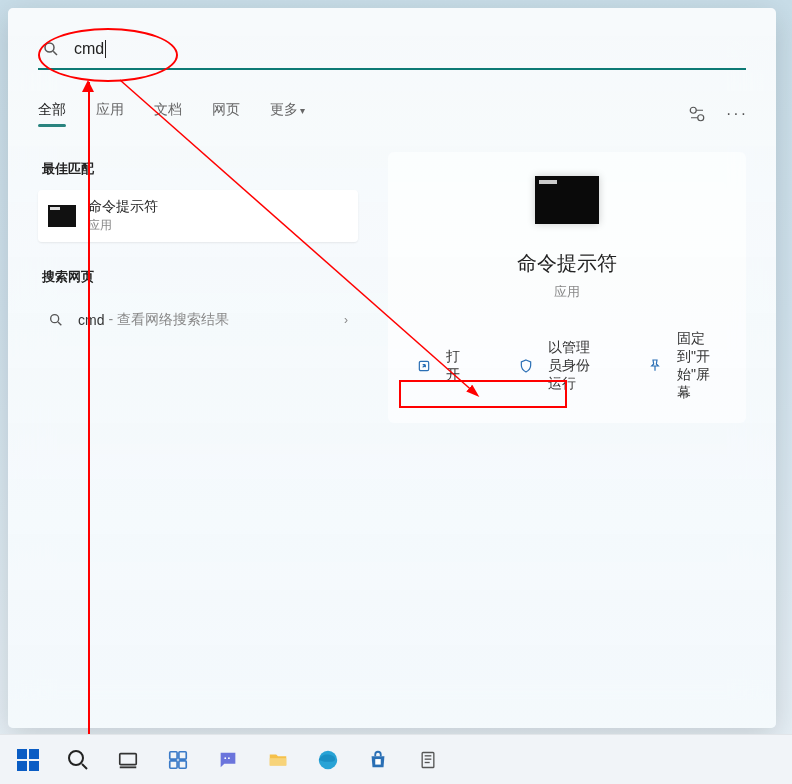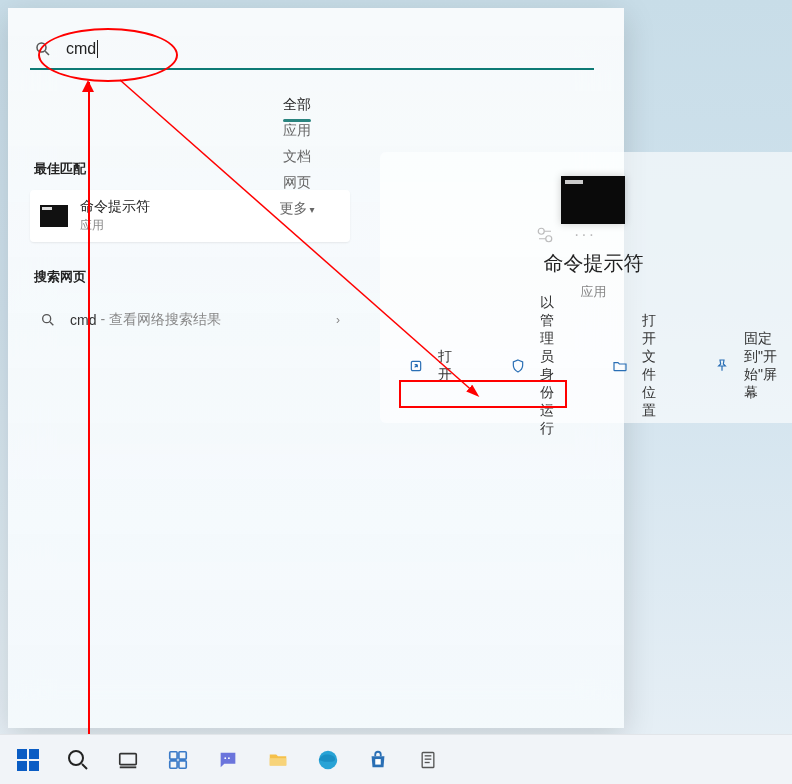"cmd" .search-panel { border-radius: 0 -> 5px; padding: 22px 30px 0 22px -> 22px 30px 0 30px; width: 616px -> 768px }
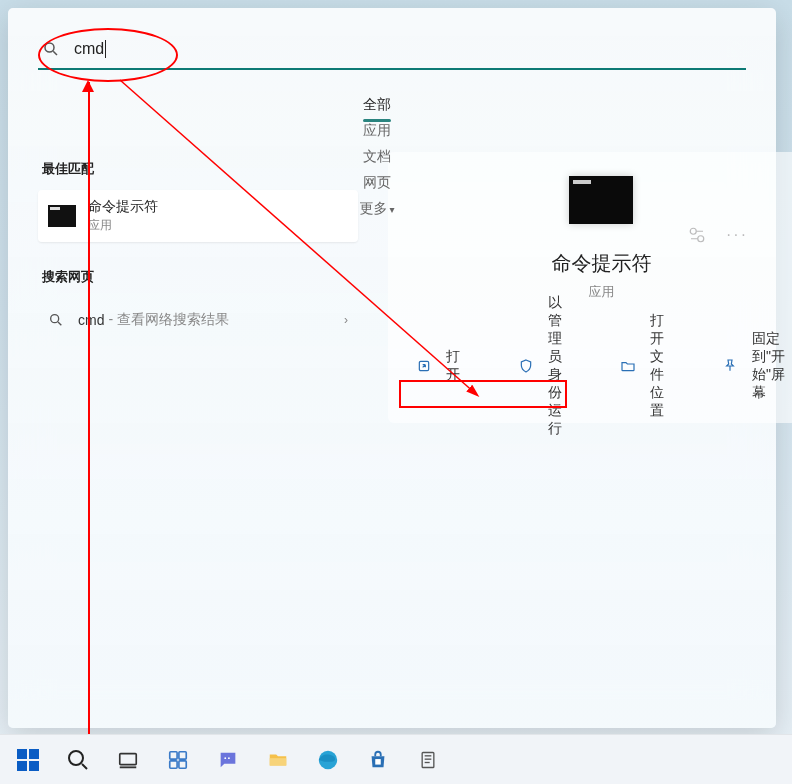"全部" .tabs-row { flex-direction: column -> none }
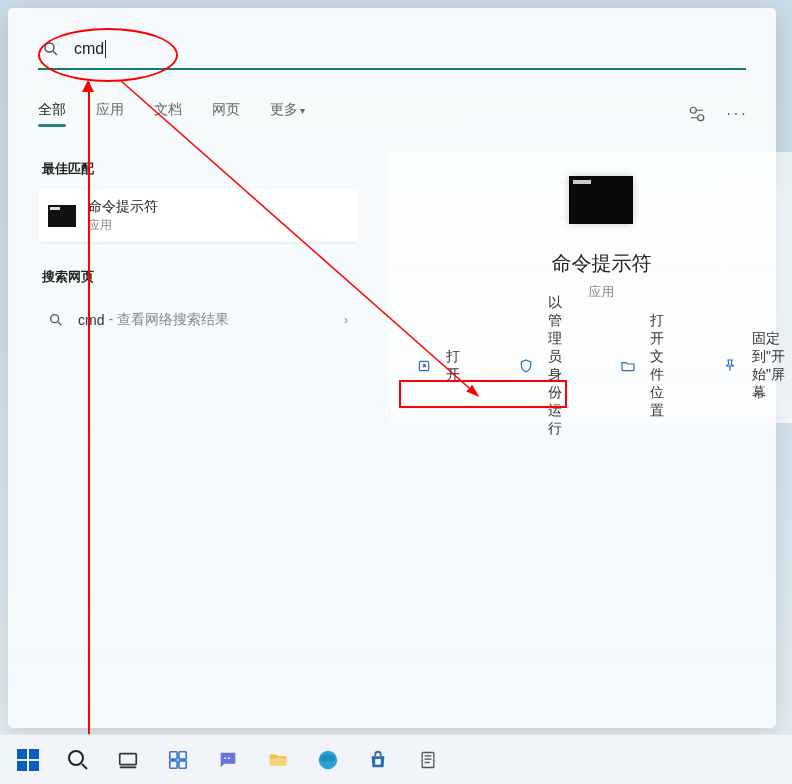"打开文件位置" div.action-item { html: <div> <span> <svg> <path></path> </svg> </span> <span>打开文件位置</span> </div> -> none }
